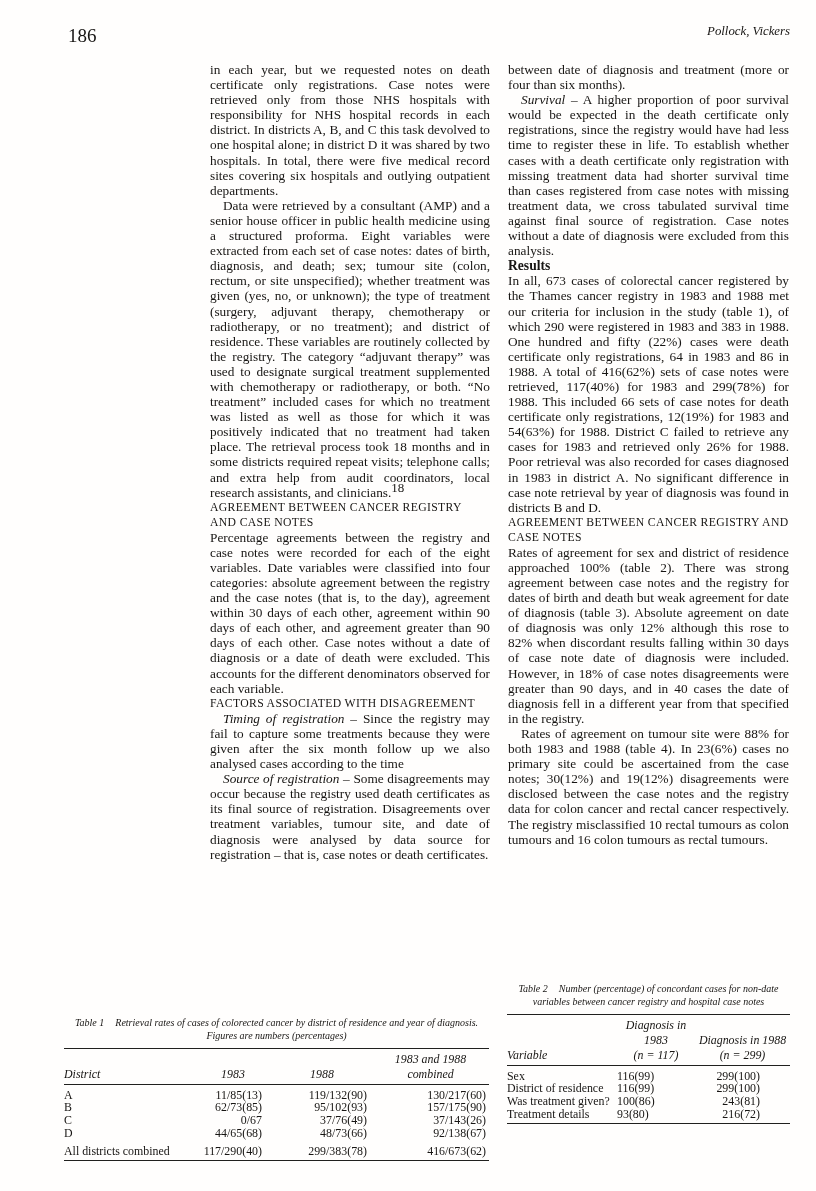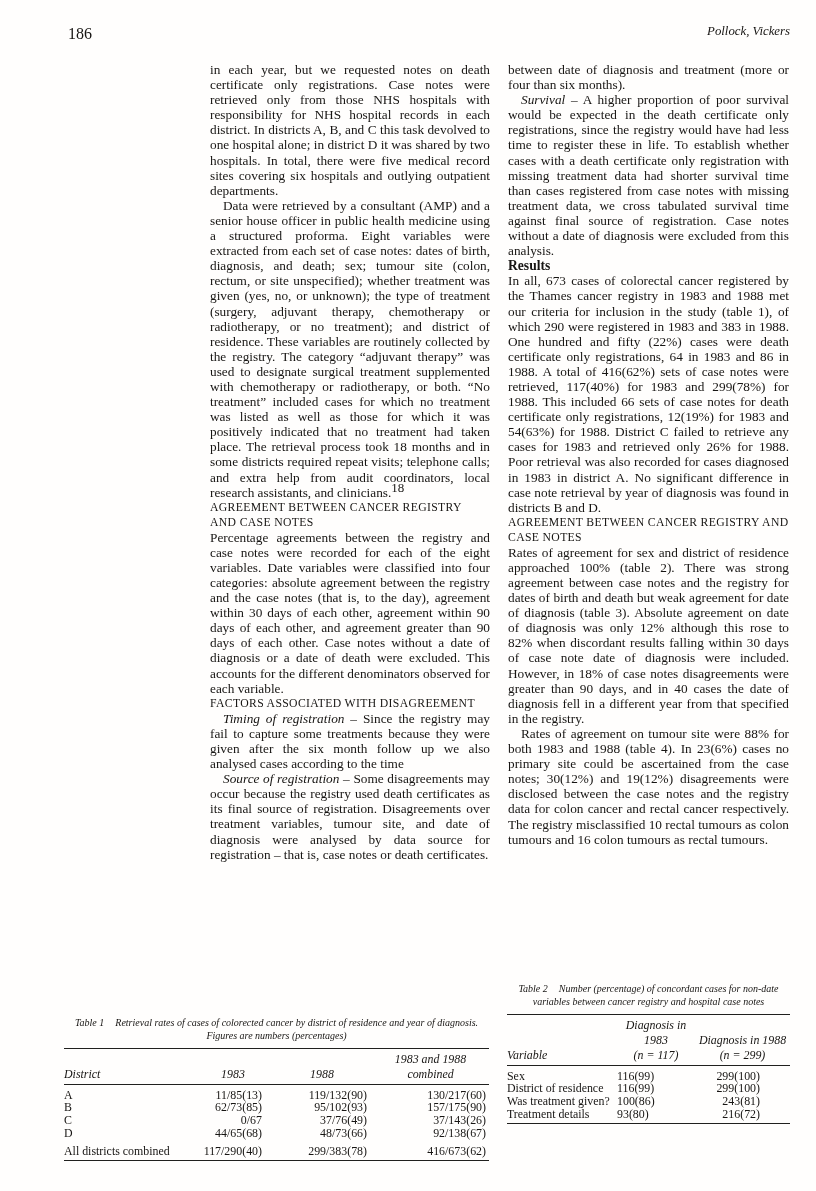"186" .pgnum { font-size: 16px -> 19px }
